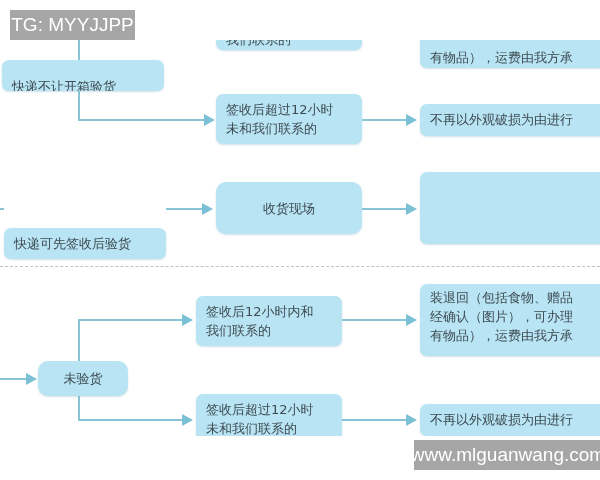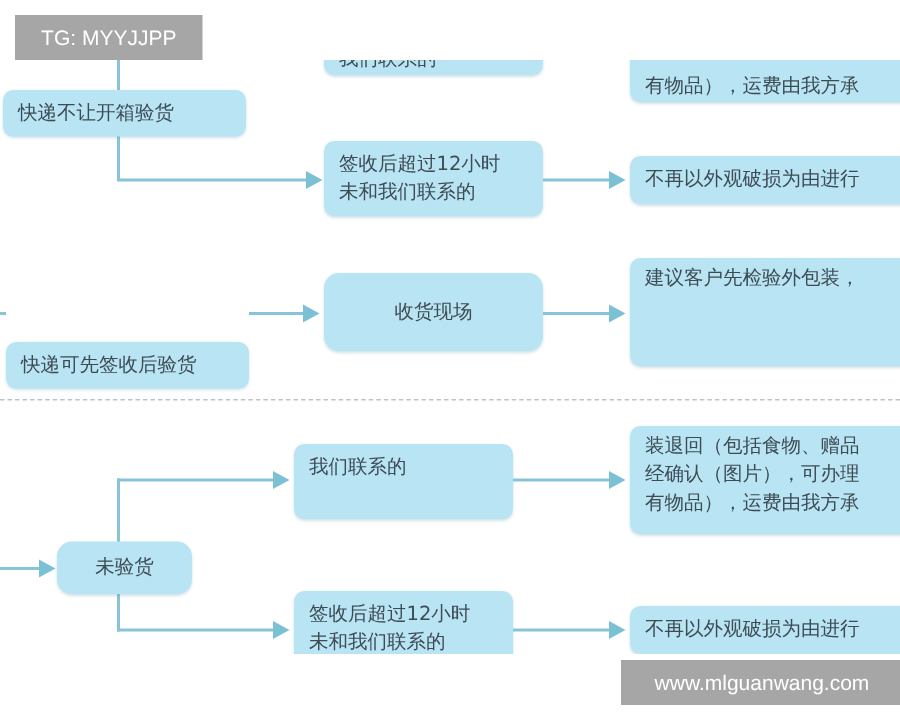"TG: MYYJJPP" .wm { font-size: 14px -> 19px }
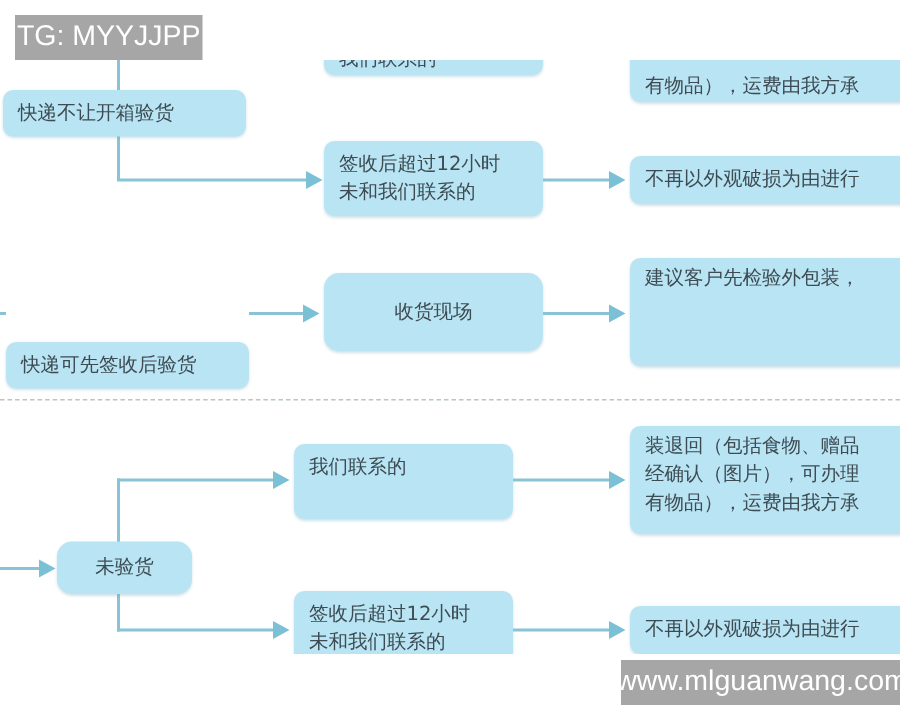"快递不让开箱验货" div.box { padding-top: 6px -> 17px }
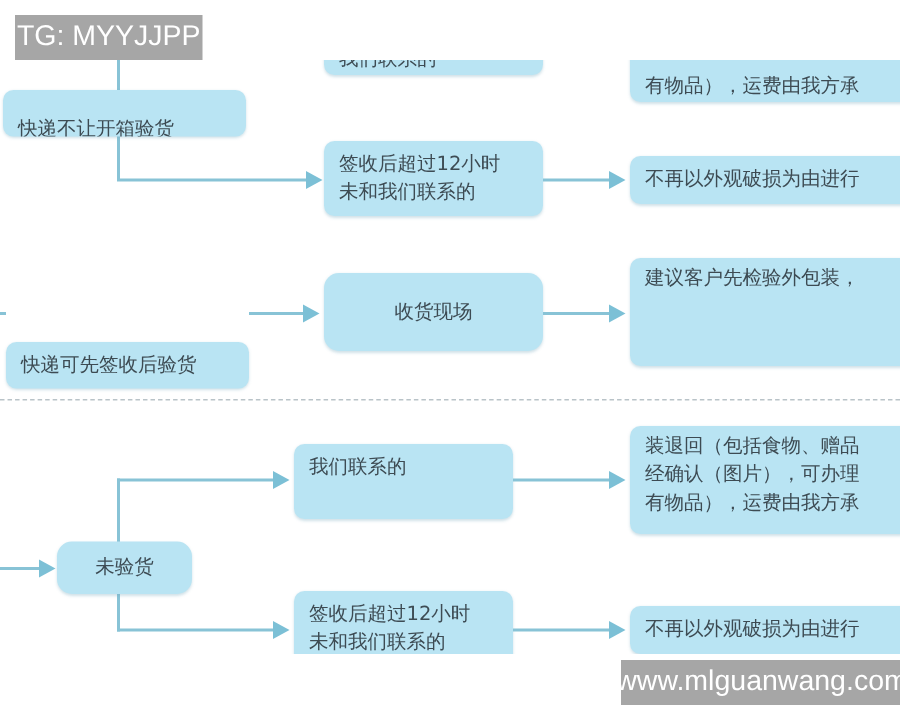"建议客户先检验外包装，" span.line { html: <span>建议客户先检验外包装，</span> -> none }
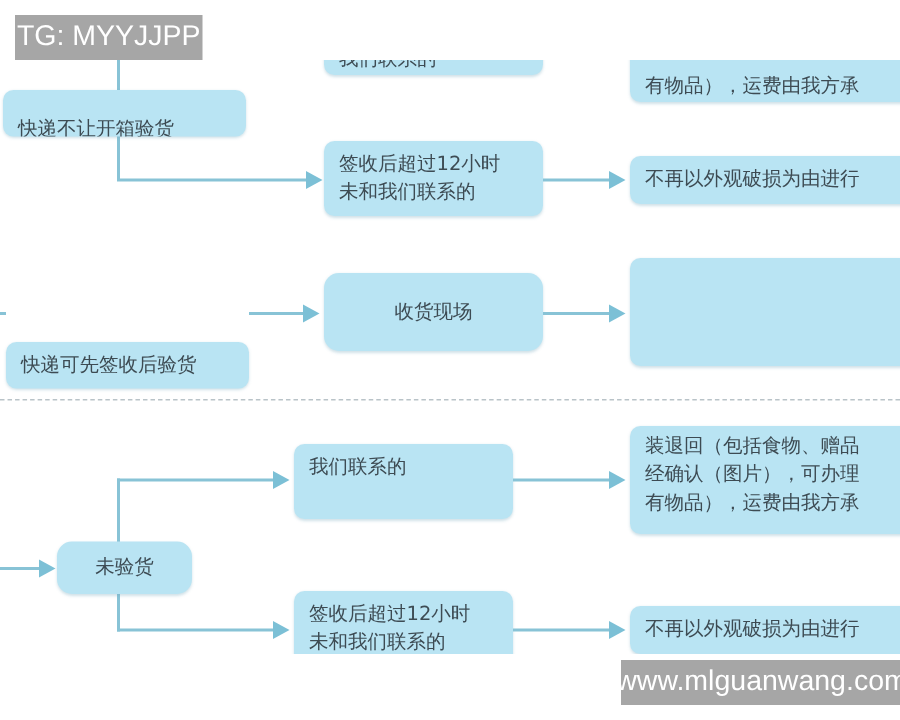"签收后12小时内和" span.line { html: none -> <span>签收后12小时内和</span> }
